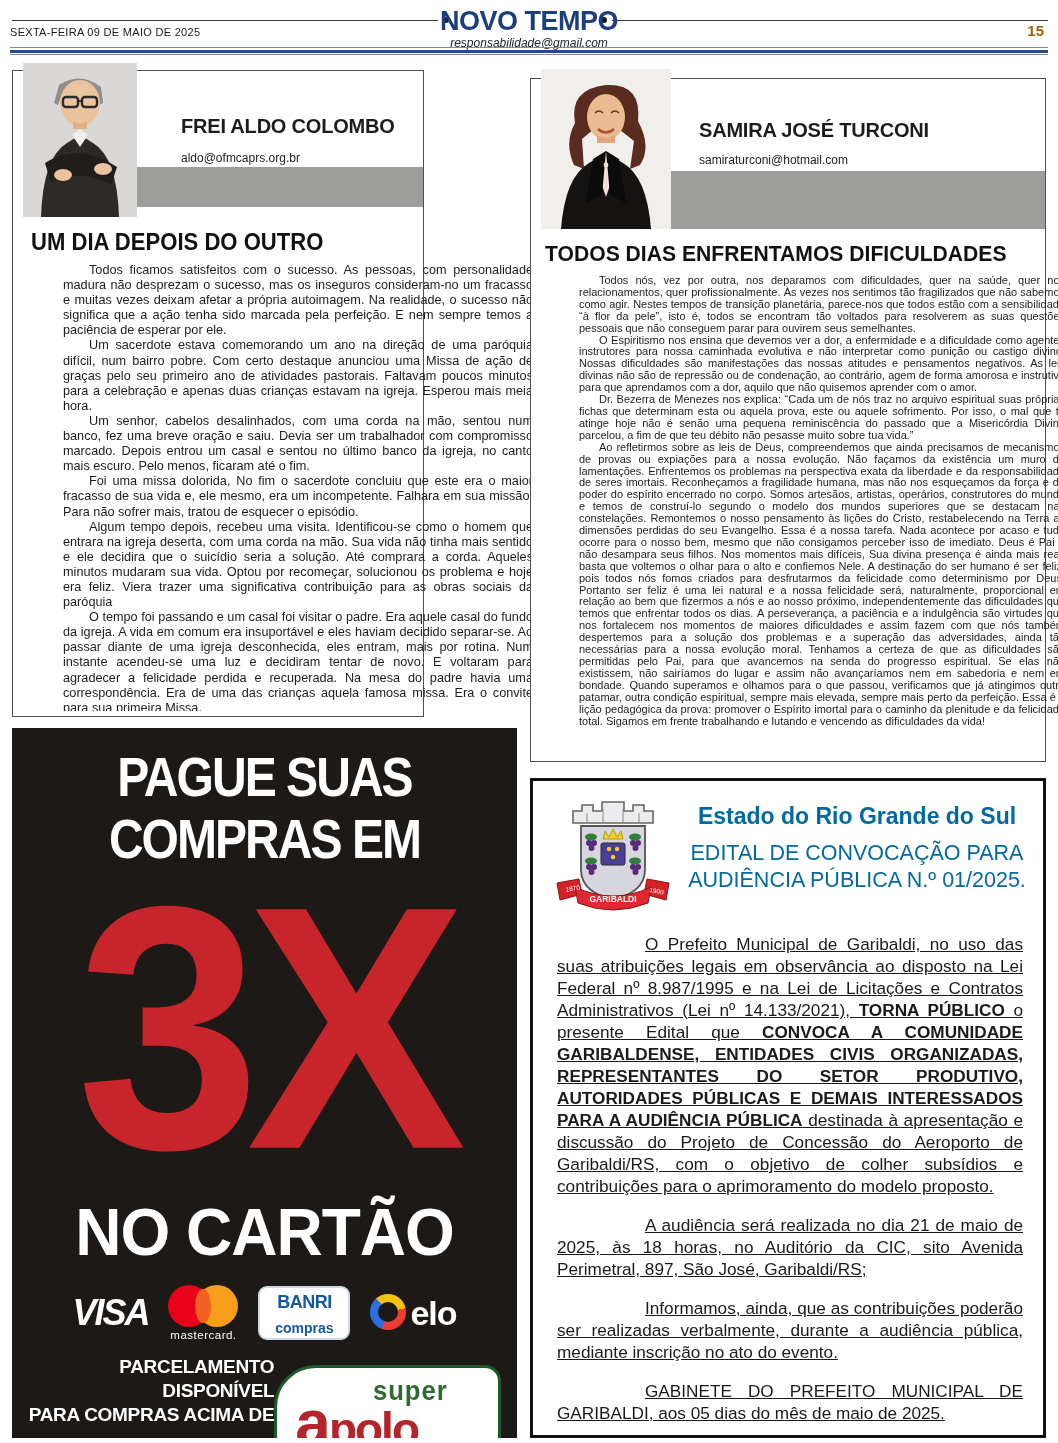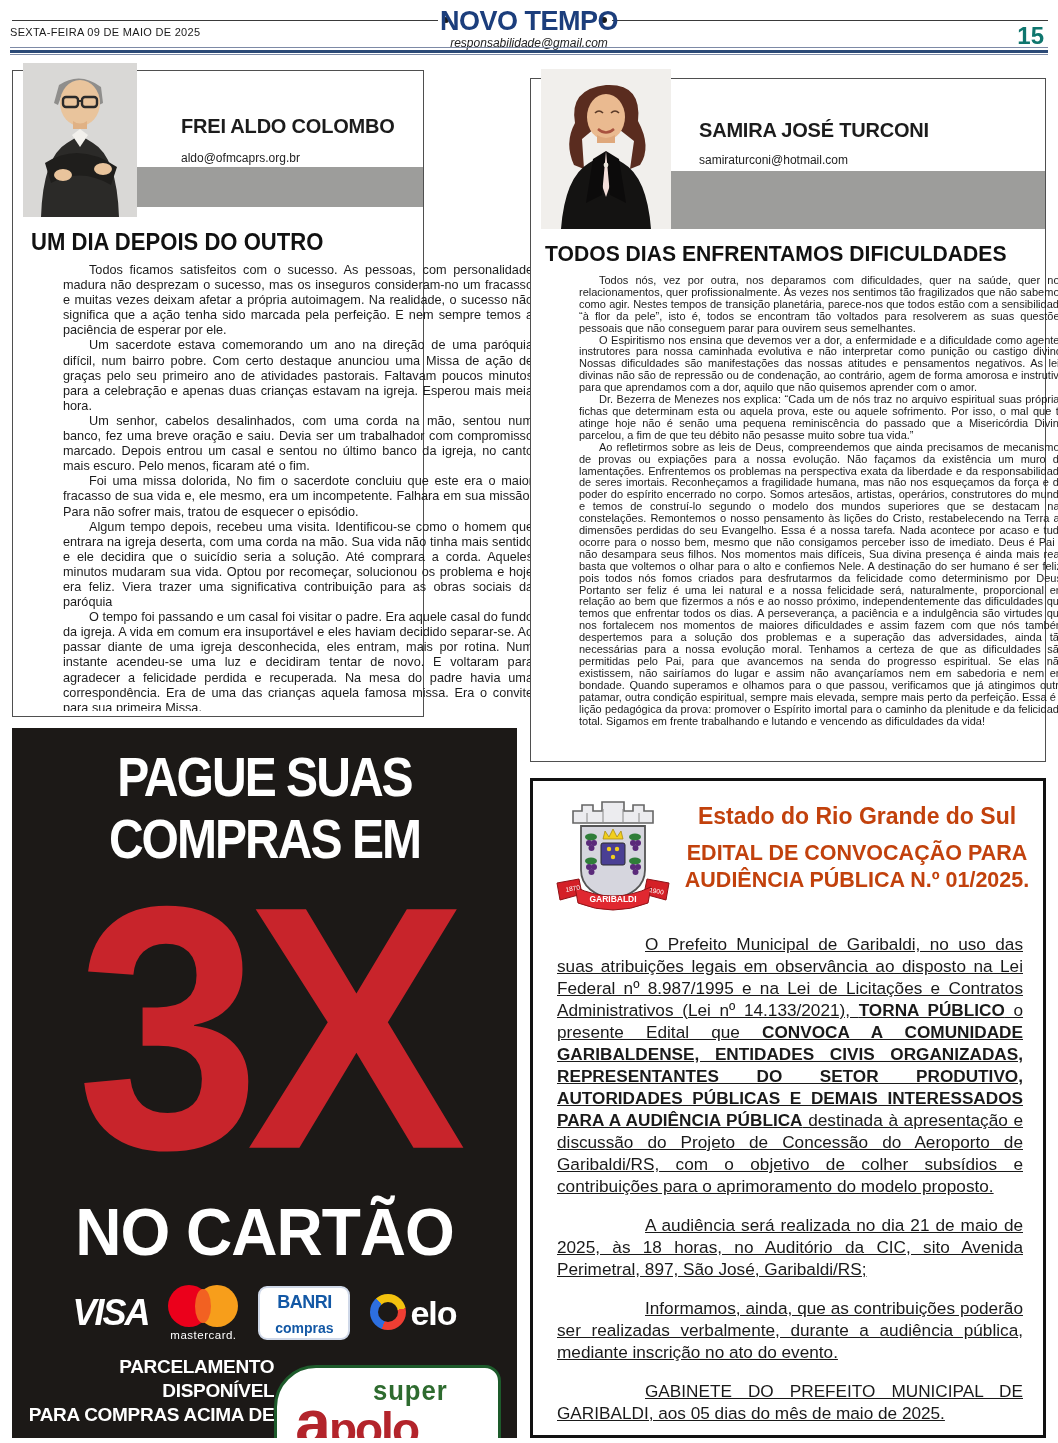"15" .hdr-page { color: #0f766e -> #a16207; font-size: 24px -> 15px }
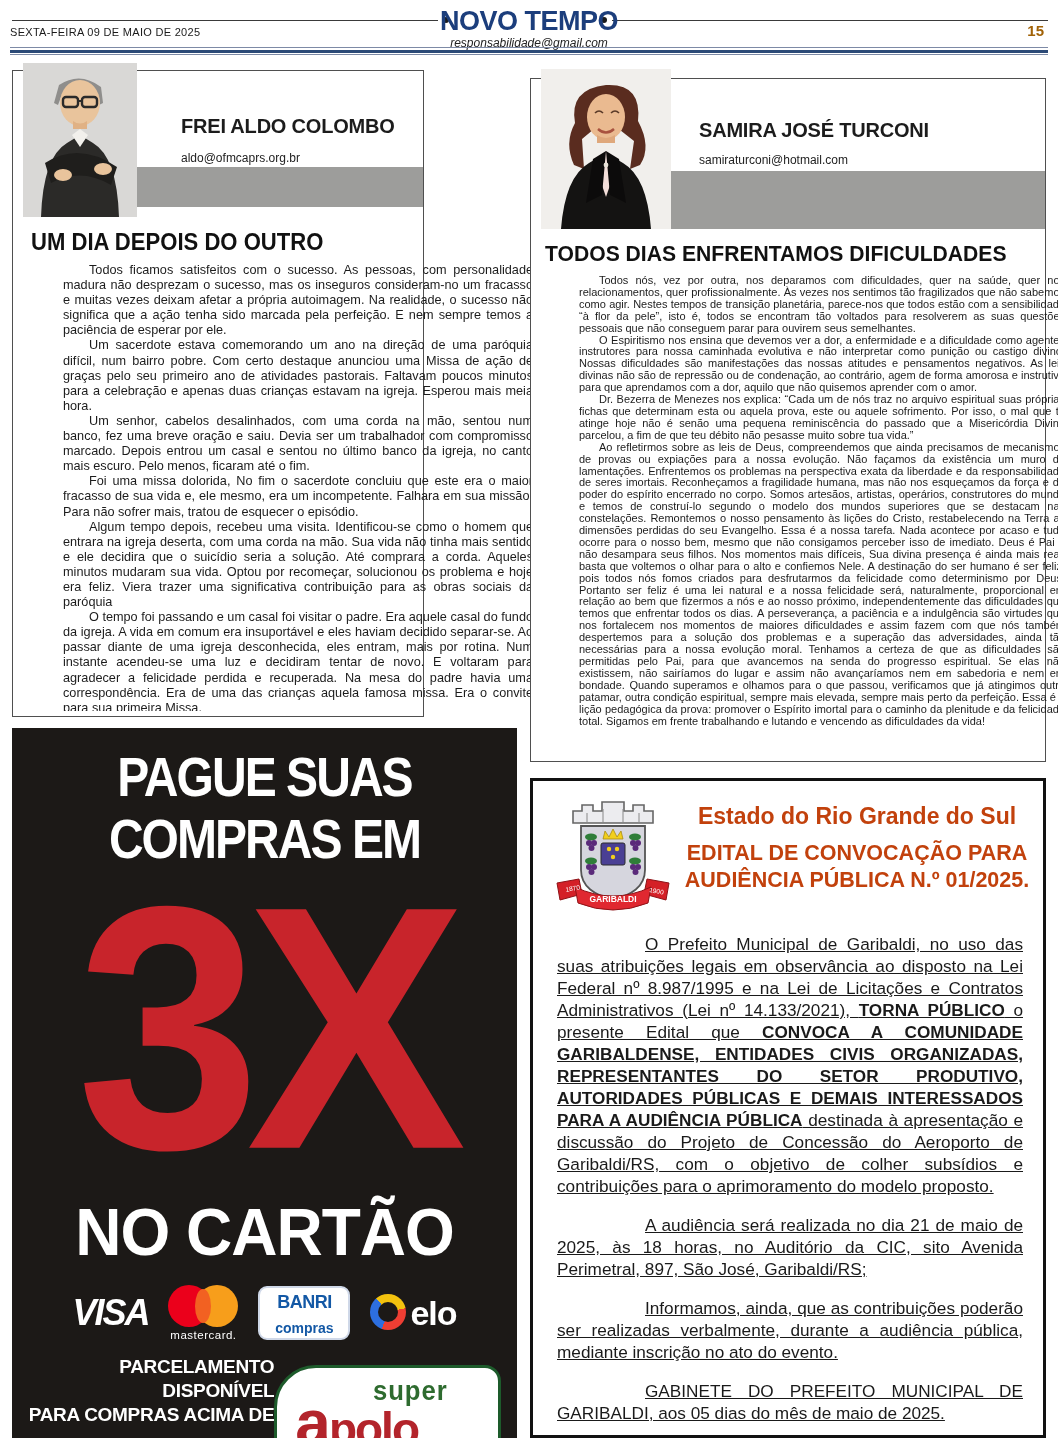"Estado do Rio Grande do" .ed-head { color: #c2410c -> #0369a1 }
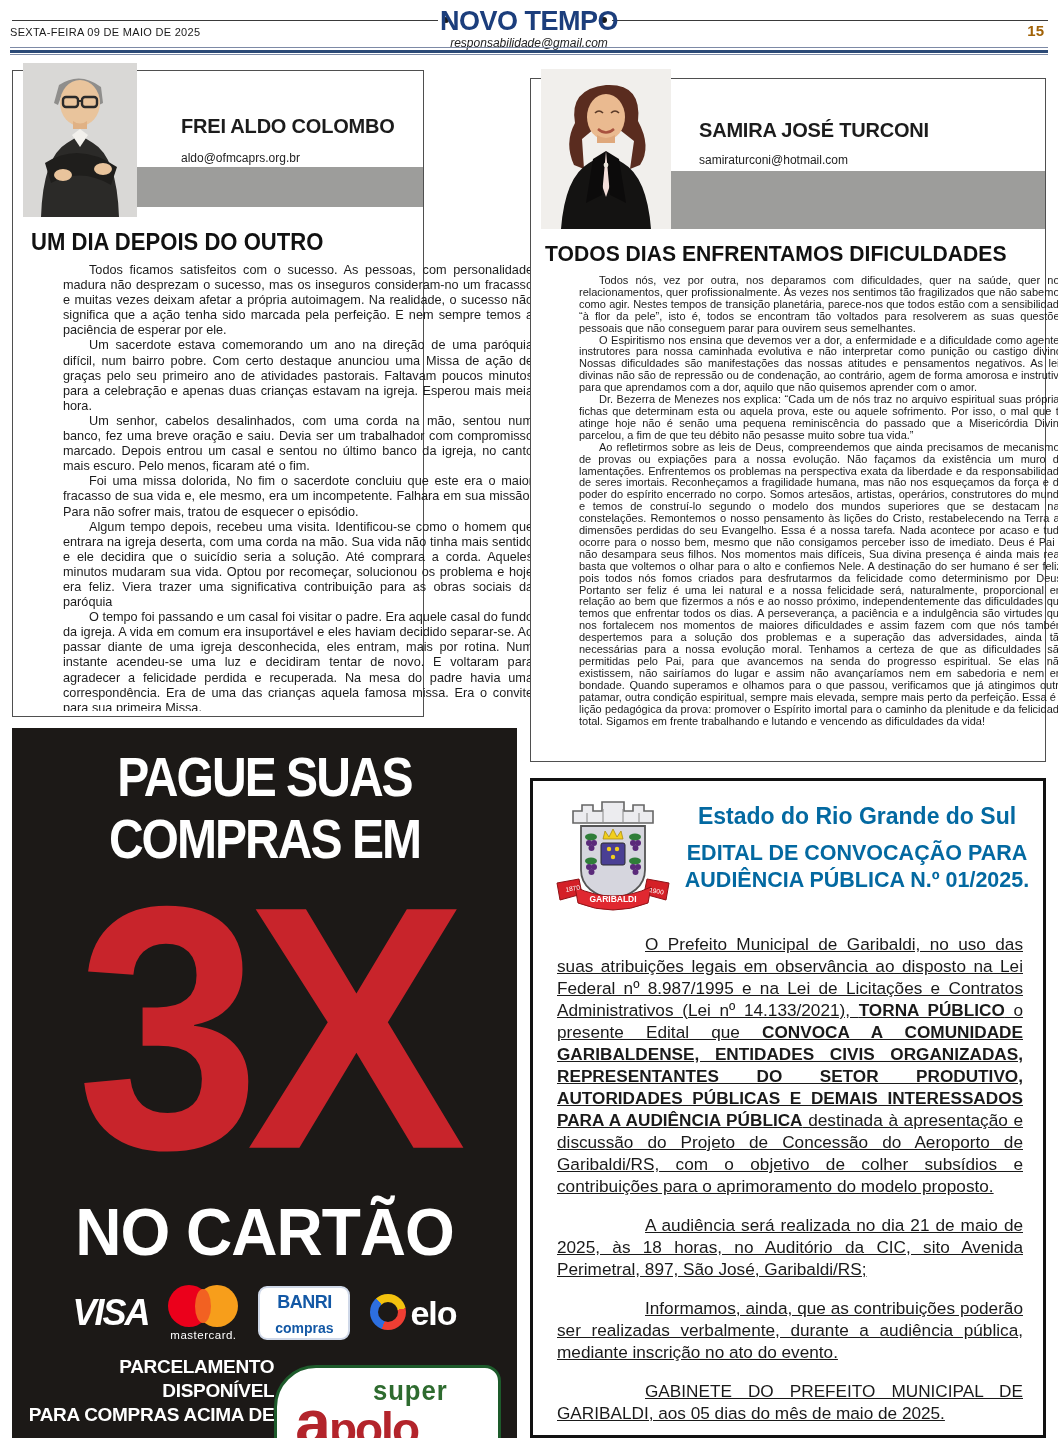"EDITAL DE CONVOCAÇÃO PARA" .ed-head .ti { font-weight: bold -> normal }
